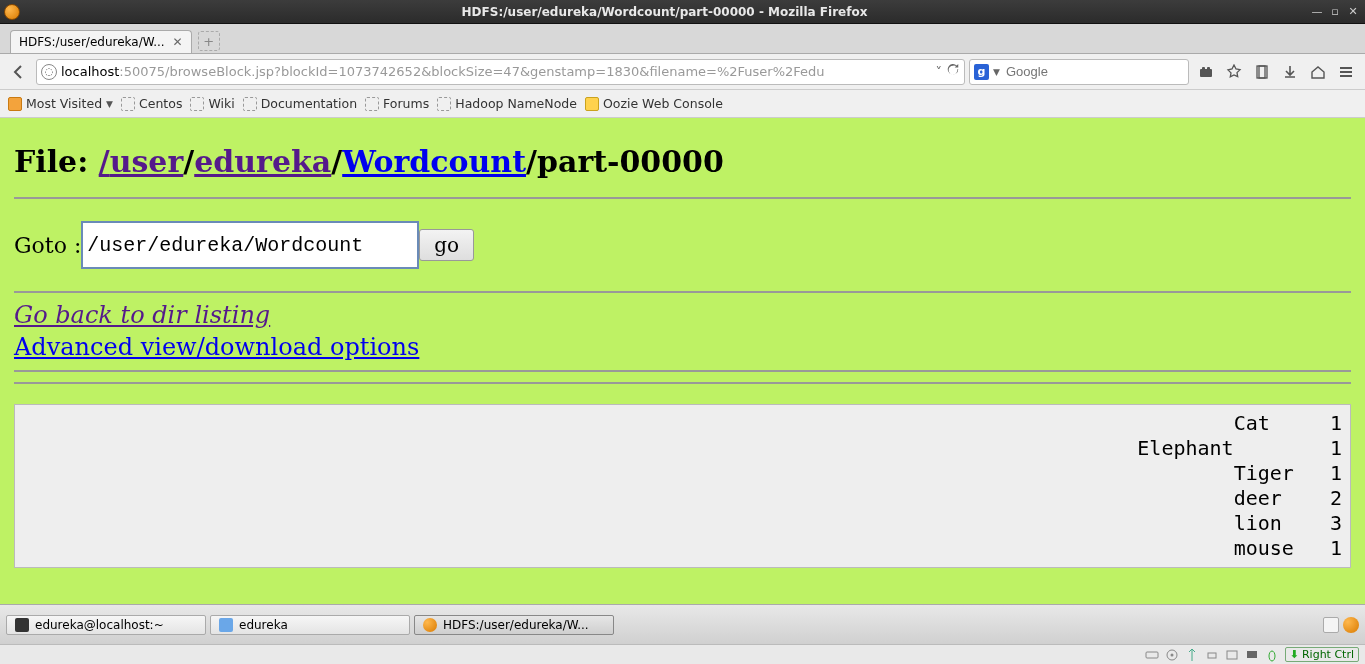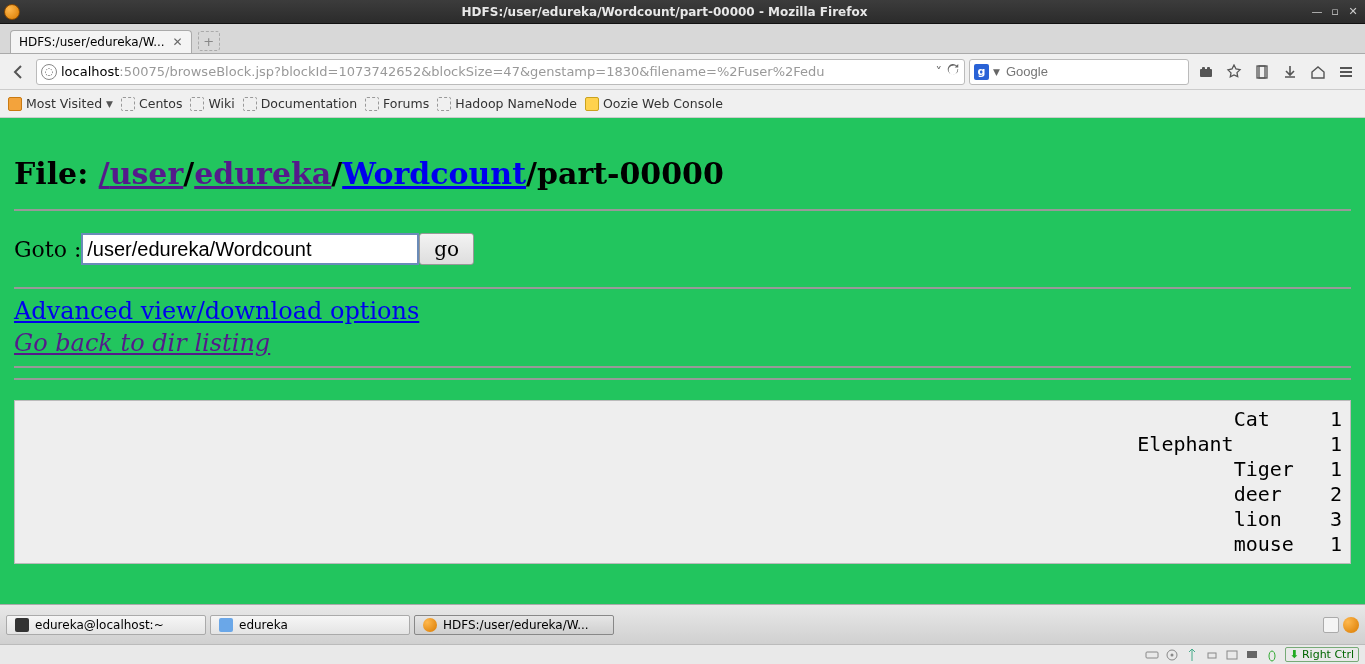"File: /user/edureka/Wordcount/part-00000" .content { background: #22c55e -> #bef264; padding: 24px 14px -> 12px 14px }
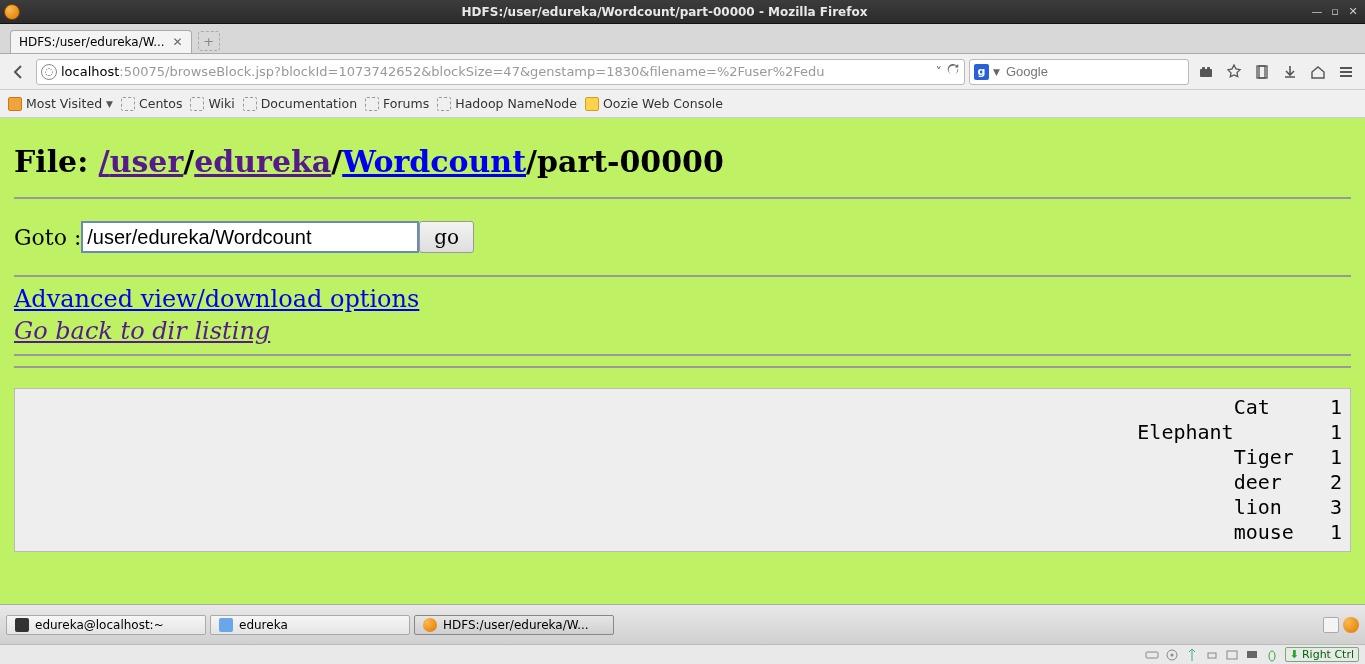"/user/edureka/Wordcount" .goto-input { font-family: Liberation Sans, sans-serif -> Liberation Mono, monospace; height: 32px -> 48px }
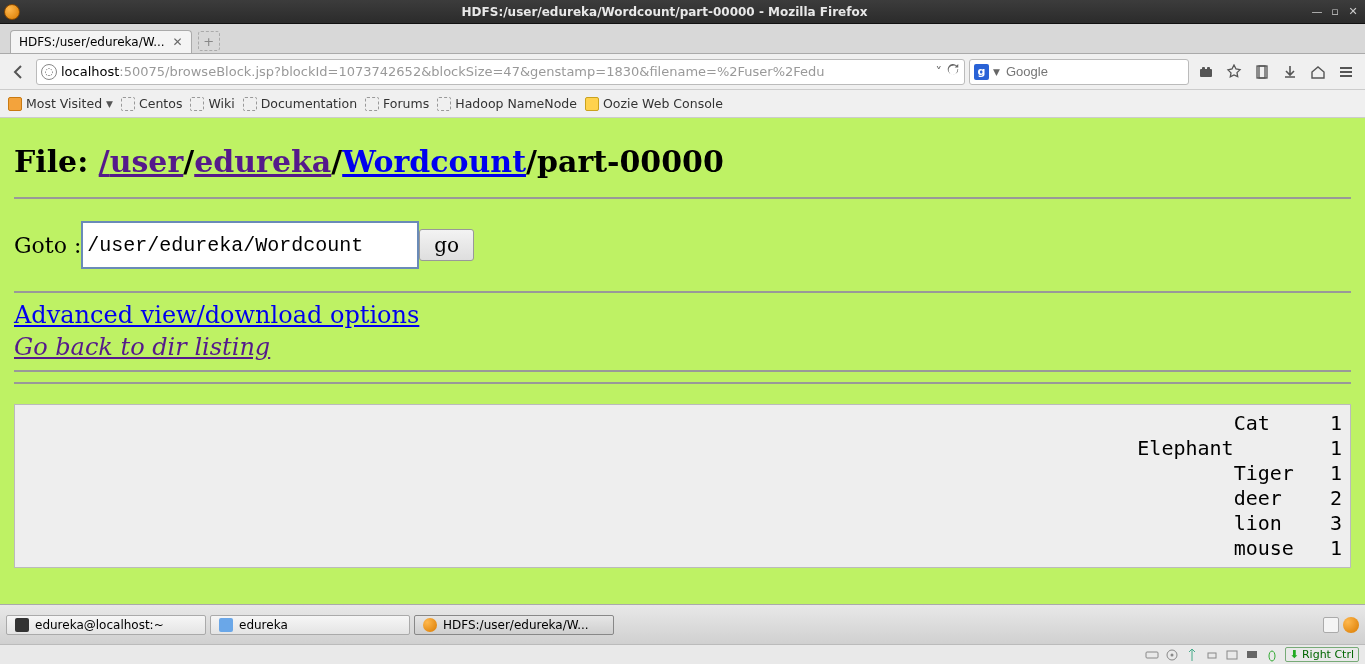"Advanced view/download options" a.biglink { order: before "Go back to dir listing" -> after "Go back to dir listing" }
